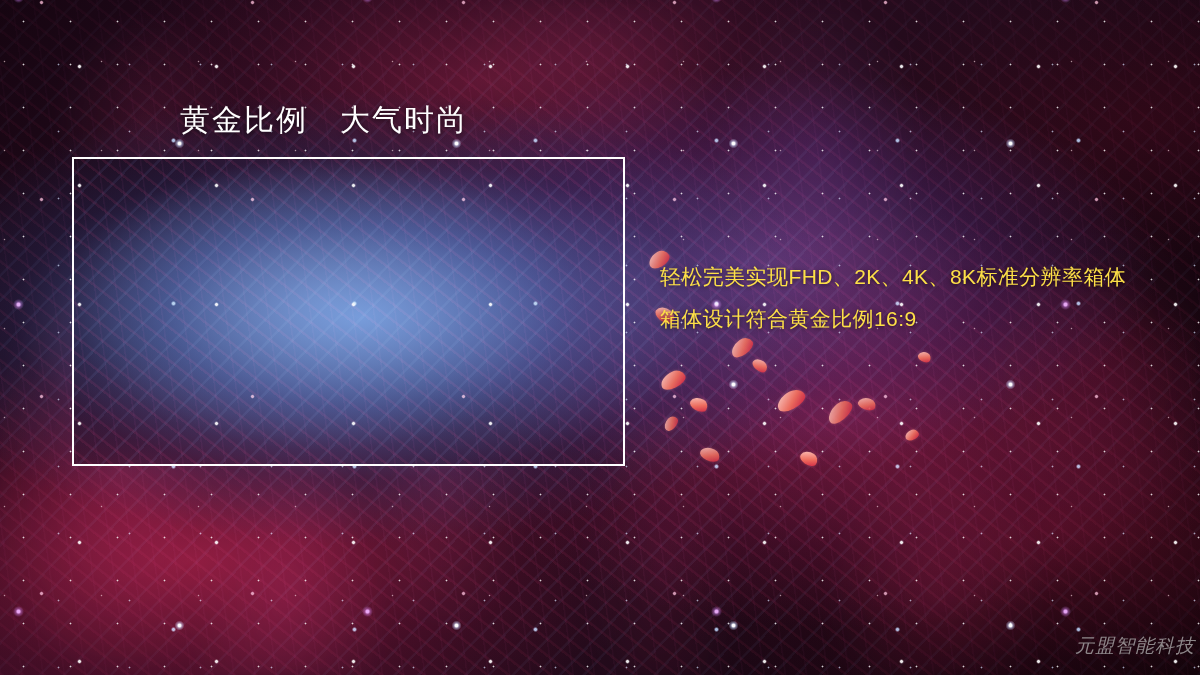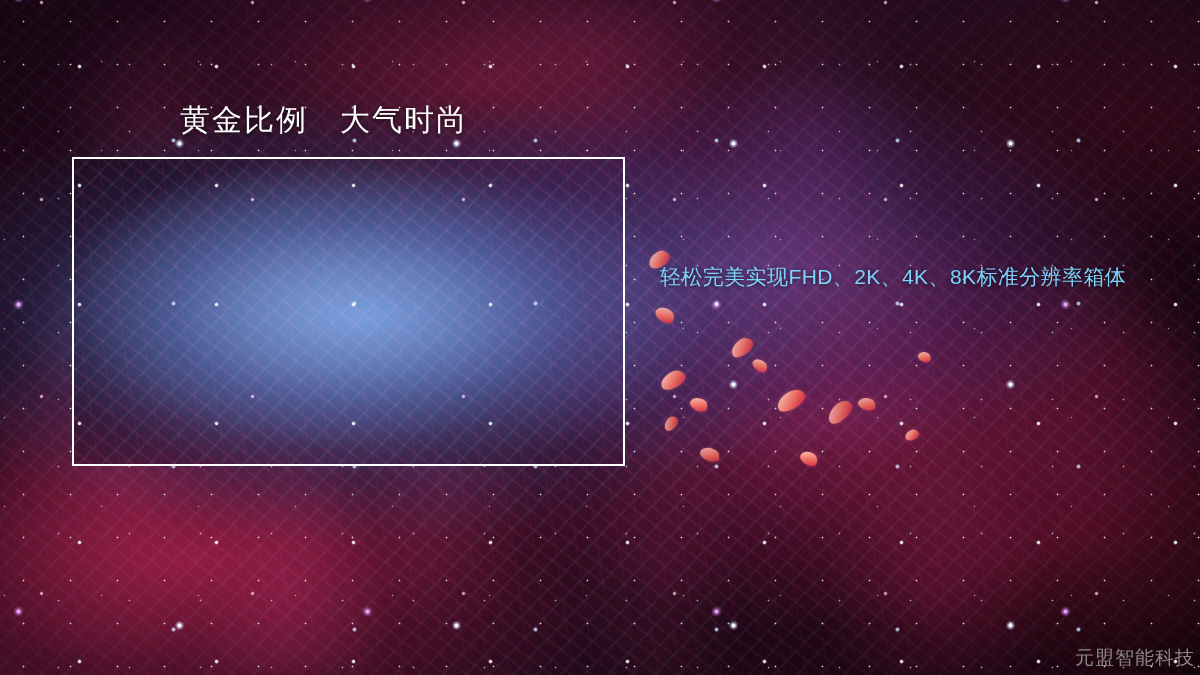"轻松完美实现FHD、2K、4K、8K标准分辨率箱体" #body-text .line { color: #7dd3fc -> #fde047 }
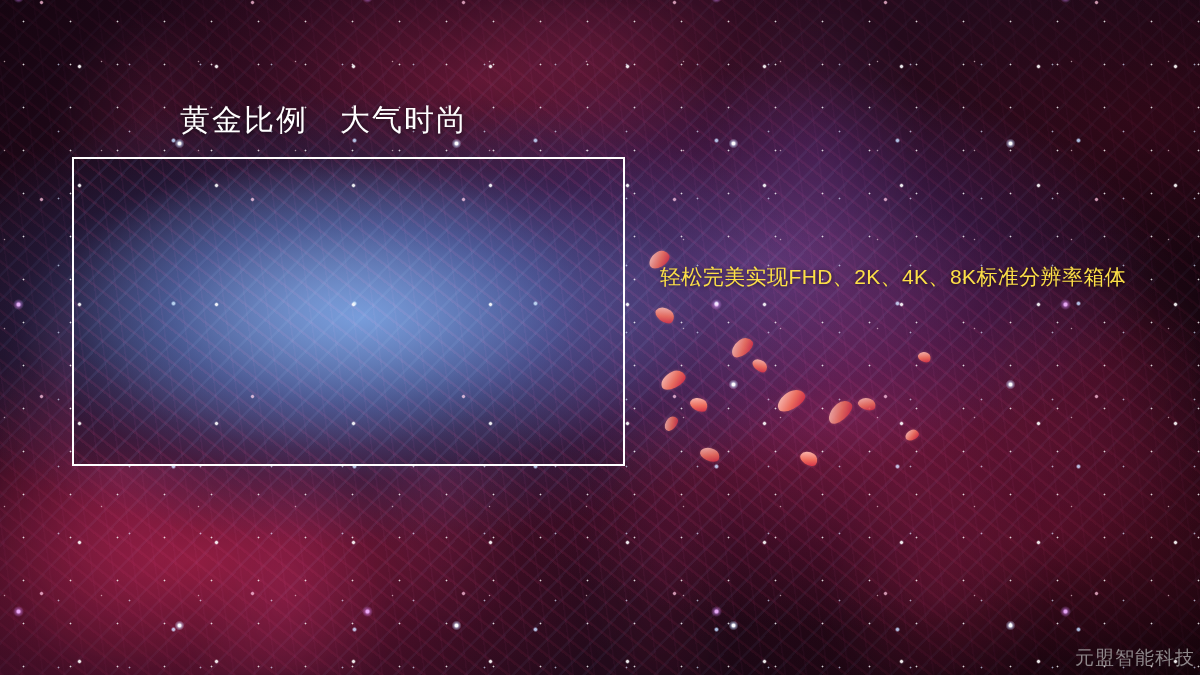"箱体设计符合黄金比例16:9" div.line { html: none -> <div>箱体设计符合黄金比例16:9</div> }
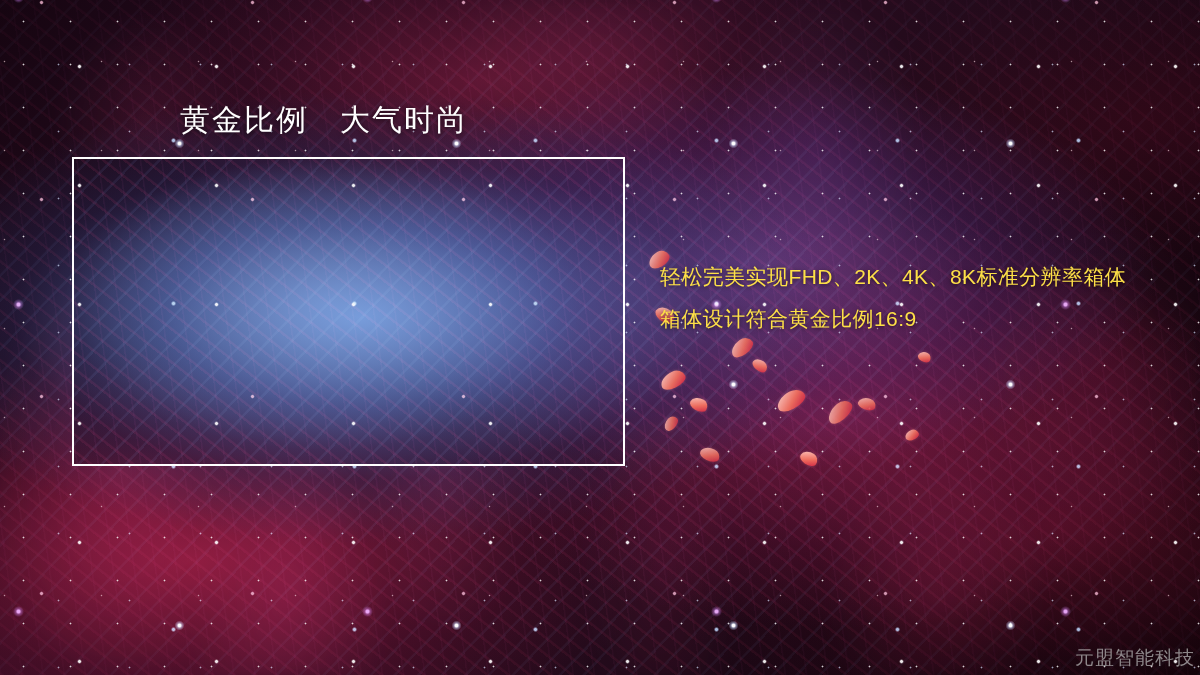"元盟智能科技" #watermark { bottom: 4px -> 16px; font-style: none -> italic }
